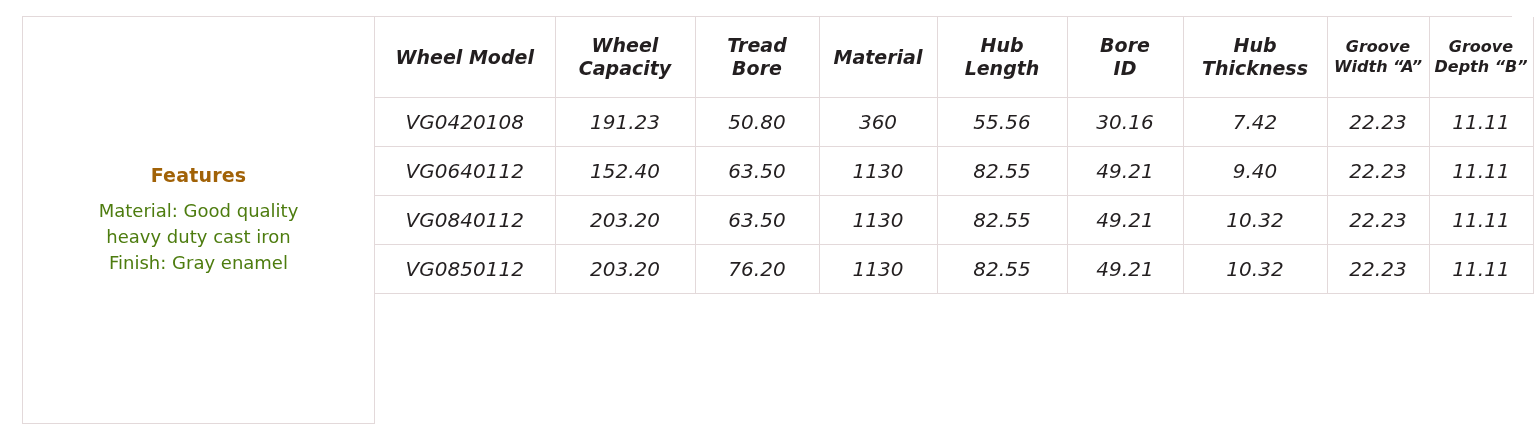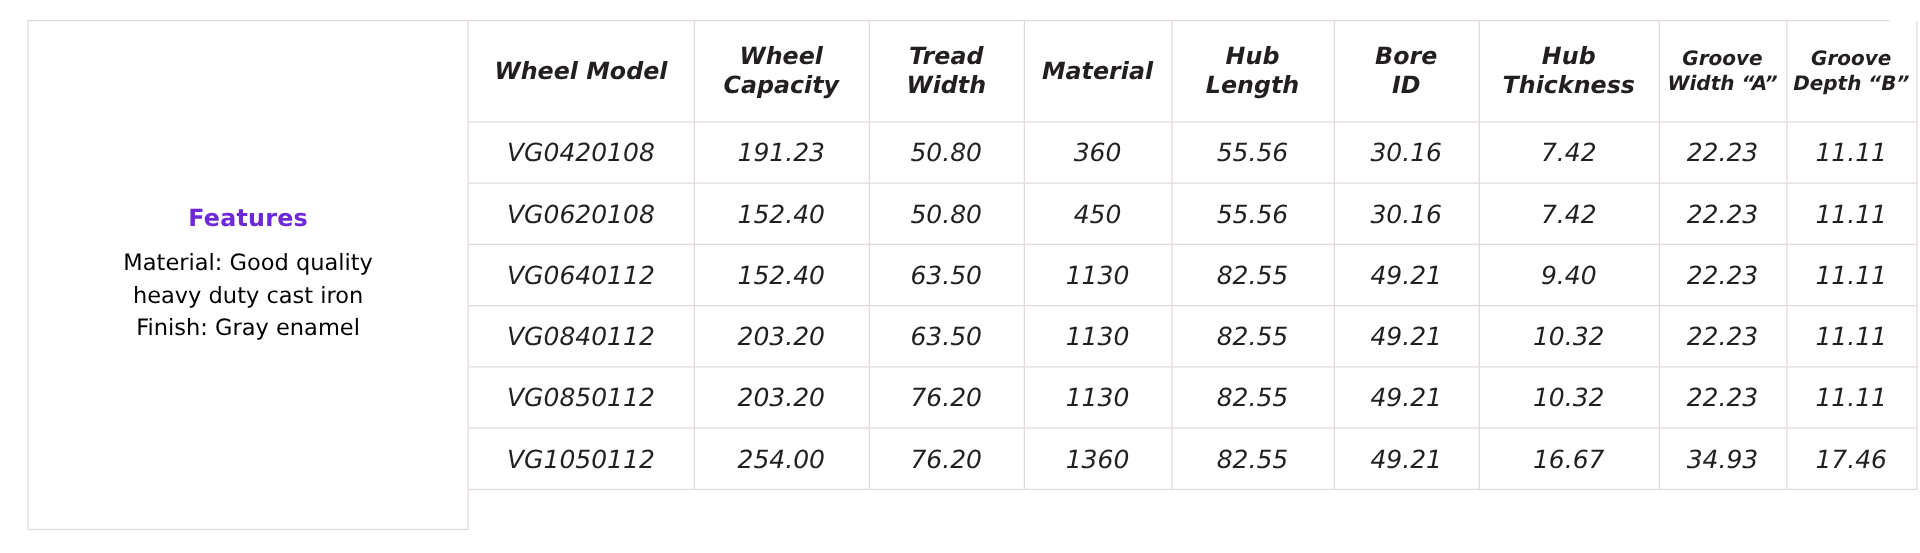"Tread" th { text: Width -> Bore }
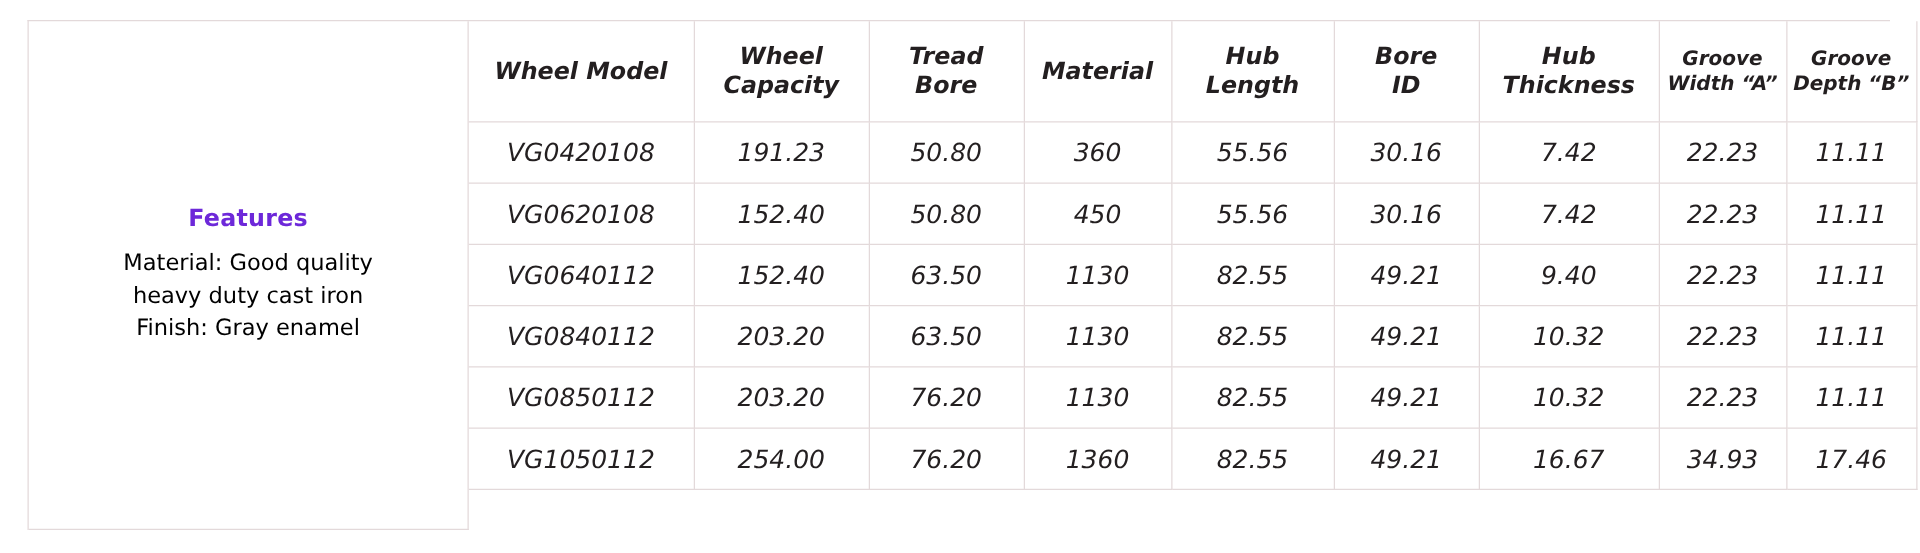"Features" .features-title { color: #6d28d9 -> #a16207 }
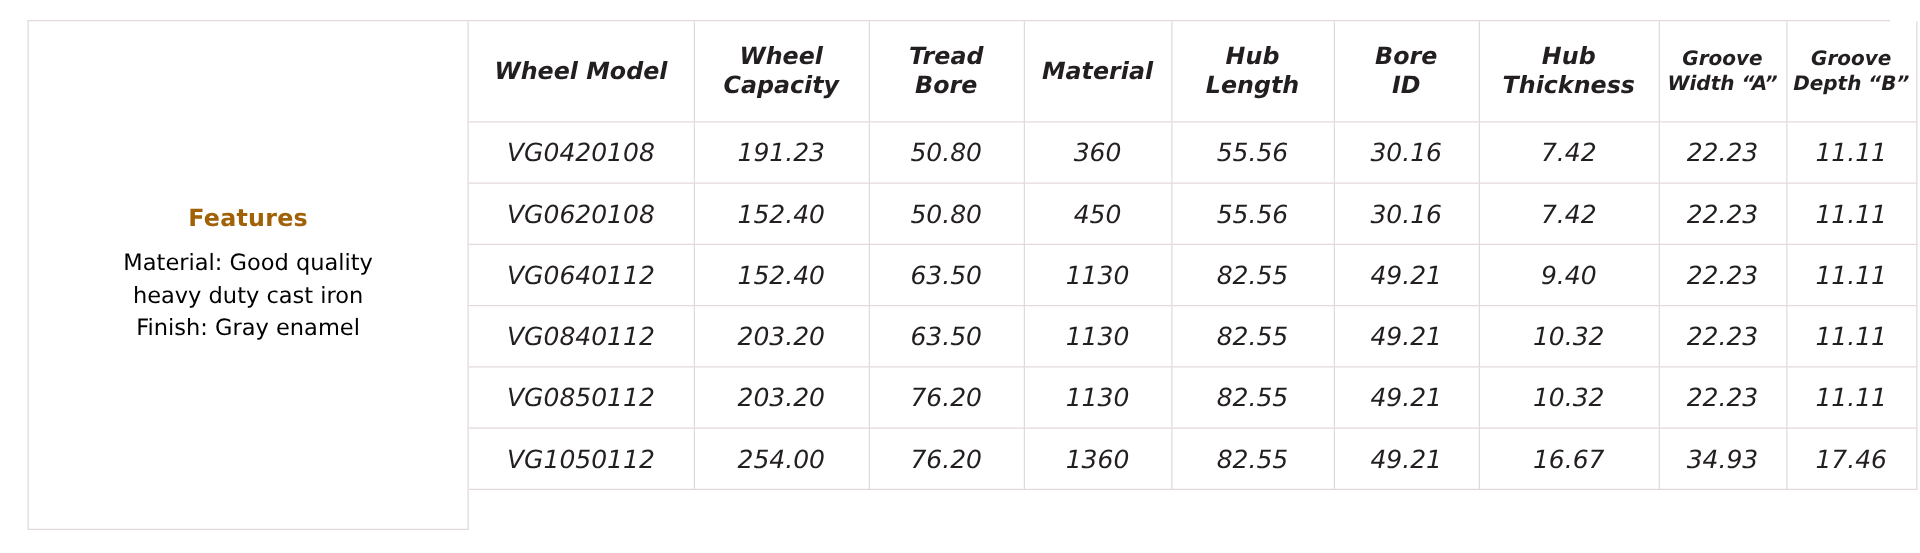"VG0620108" tr { html: <tr> <td>VG0620108</td> <td>152.40</td> <td>50.80</td> <td>450</td> <td>55.56</td> <td>30.16</td> <td>7.42</td> <td>22.23</td> <td>11.11</td> </tr> -> none }
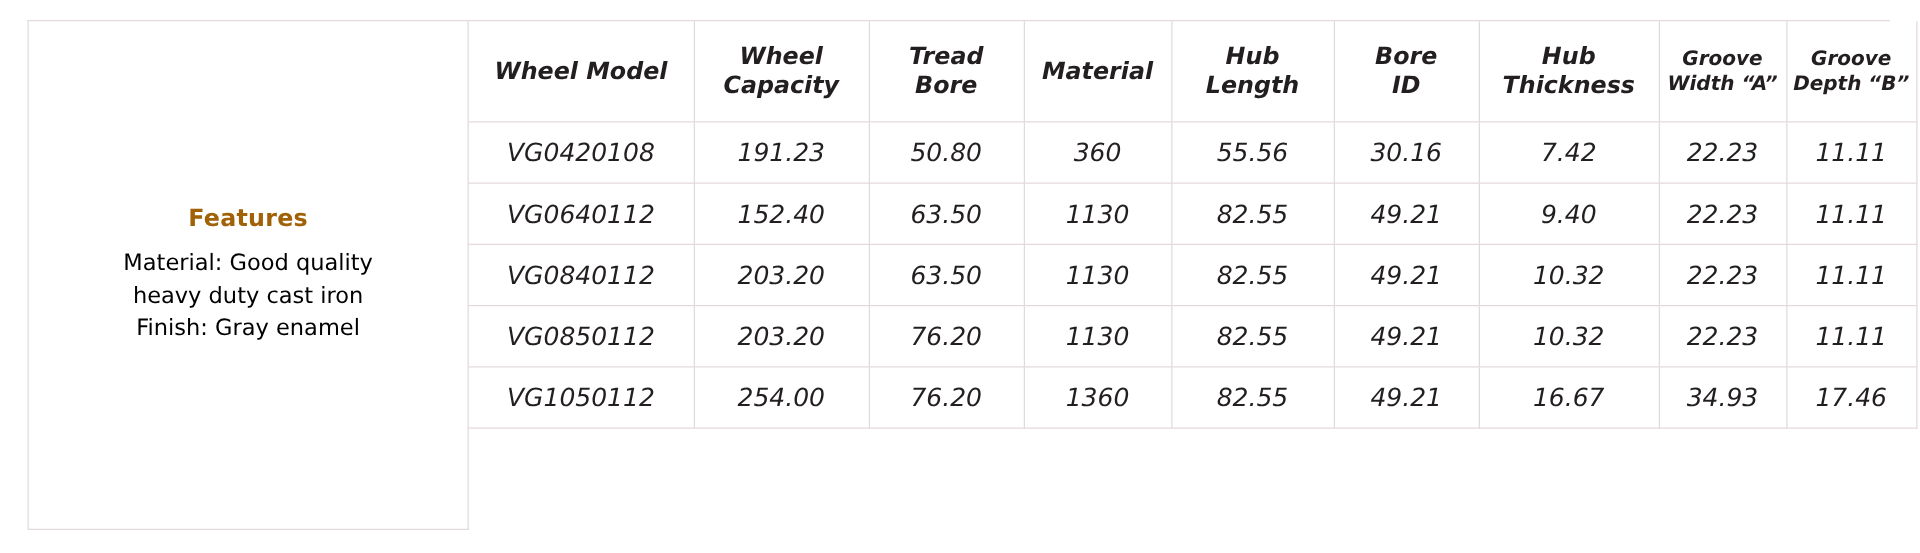"Material: Good quality" .features-line { color: #000000 -> #4d7c0f }
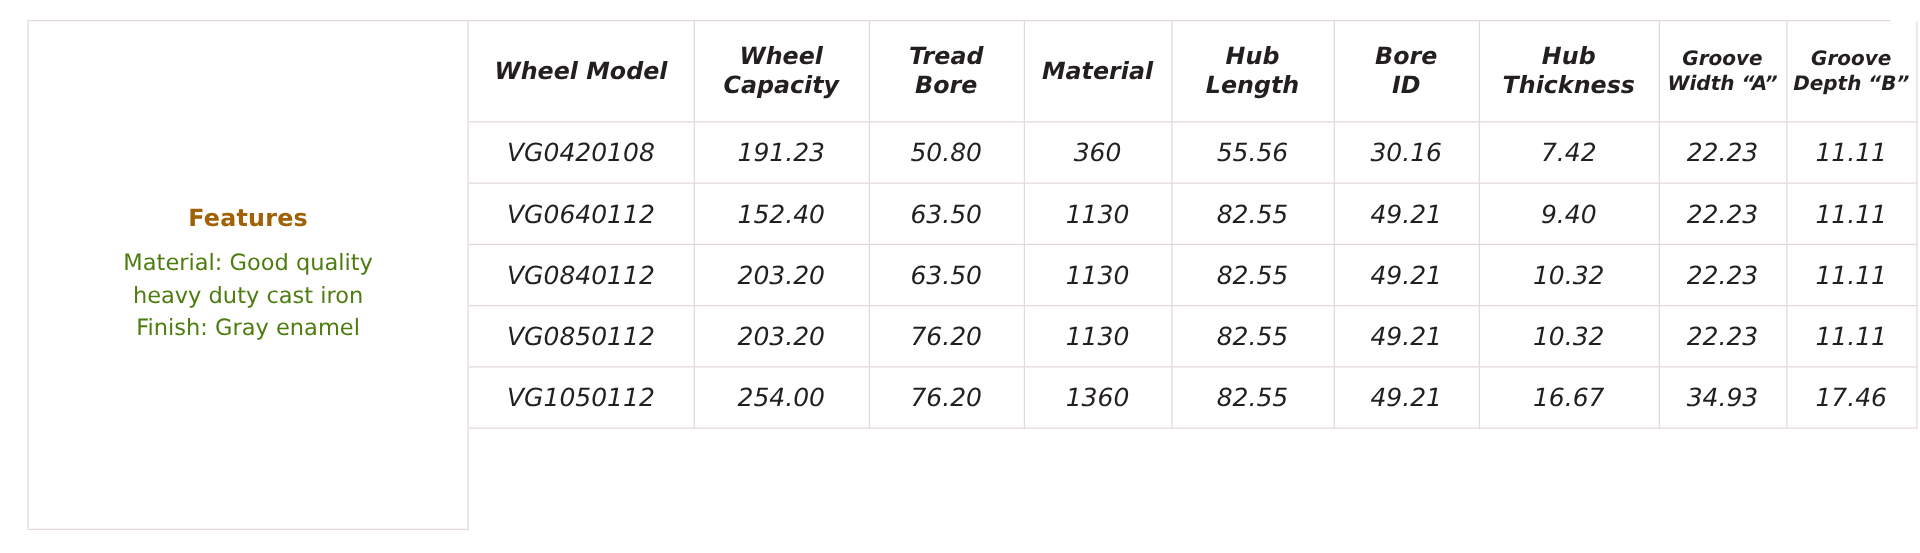"VG1050112" tr { html: <tr> <td>VG1050112</td> <td>254.00</td> <td>76.20</td> <td>1360</td> <td>82.55</td> <td>49.21</td> <td>16.67</td> <td>34.93</td> <td>17.46</td> </tr> -> none }
